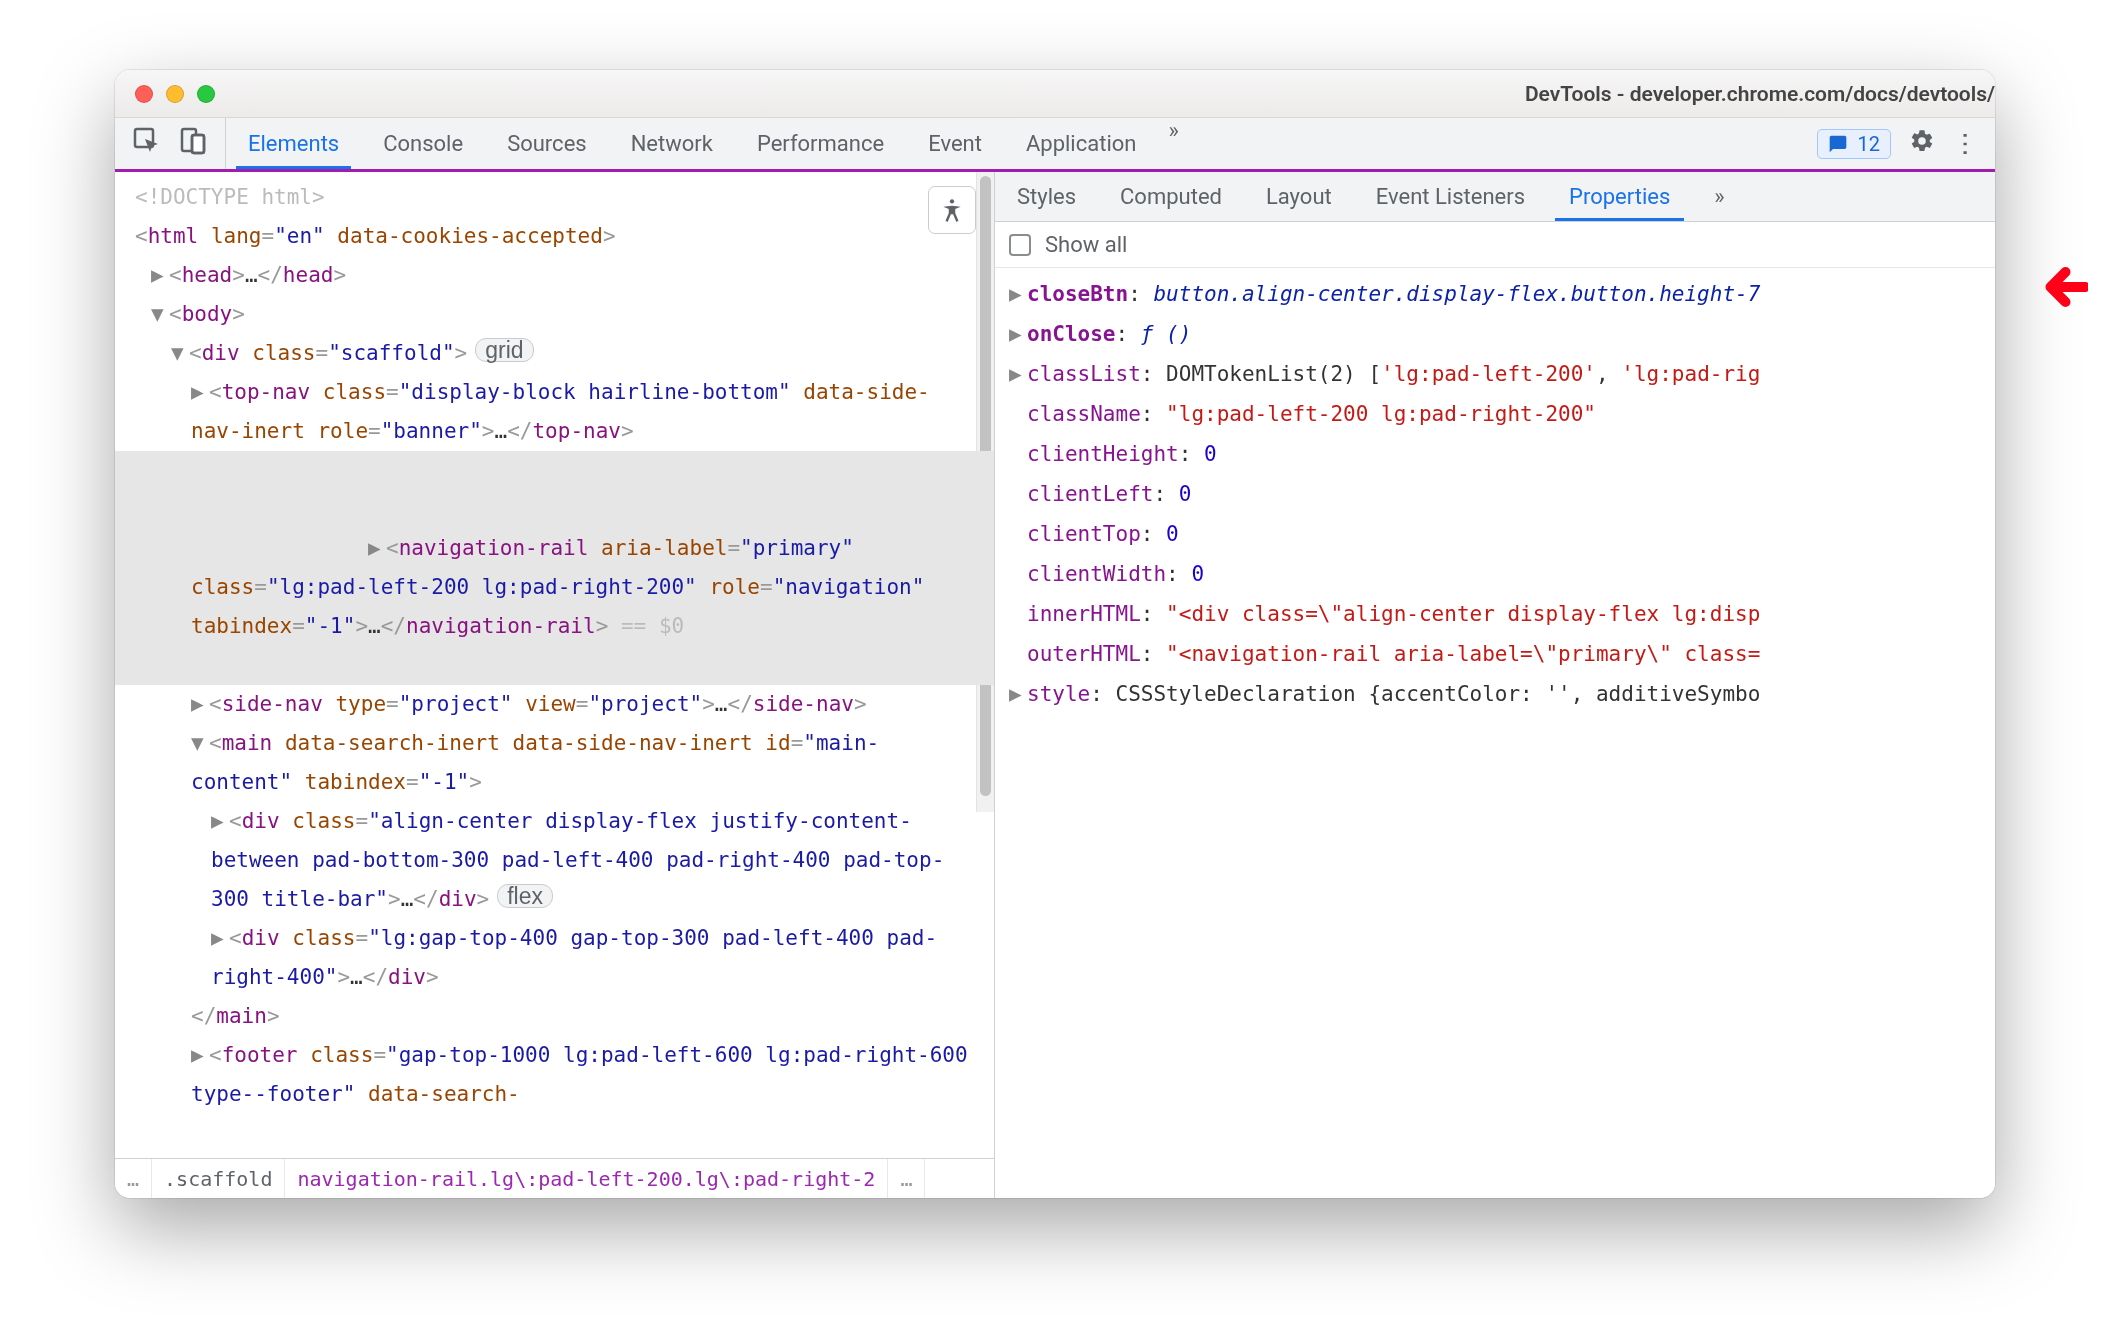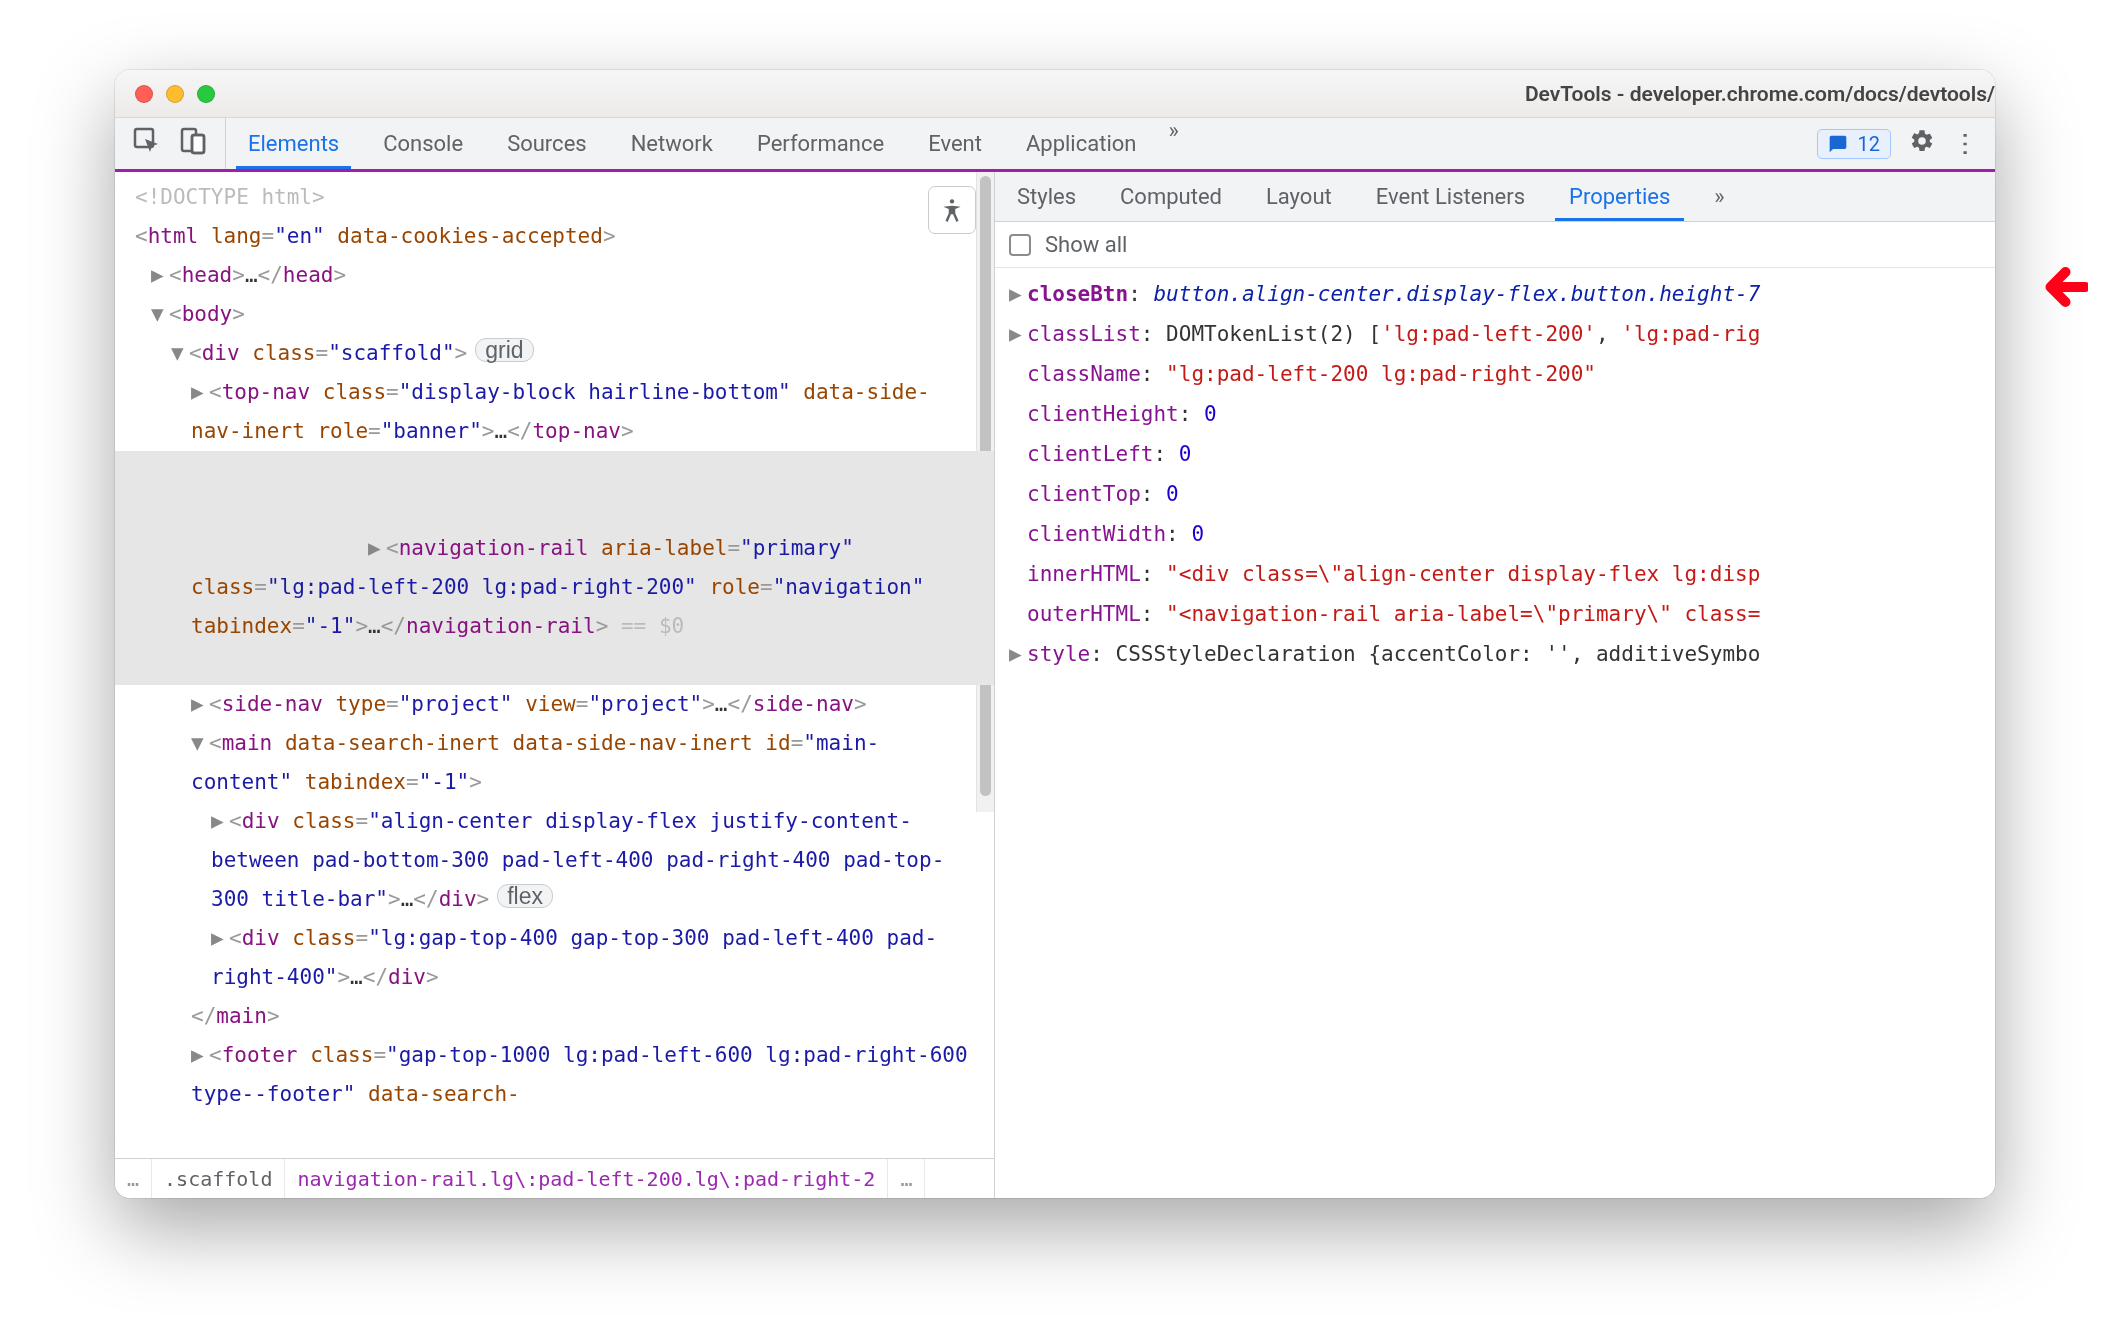"▶ onClose: ƒ ()" div.prow { html: none -> <div><span>▶</span><span>onClose</span><span>: </span><span>ƒ ()</span></div> }
